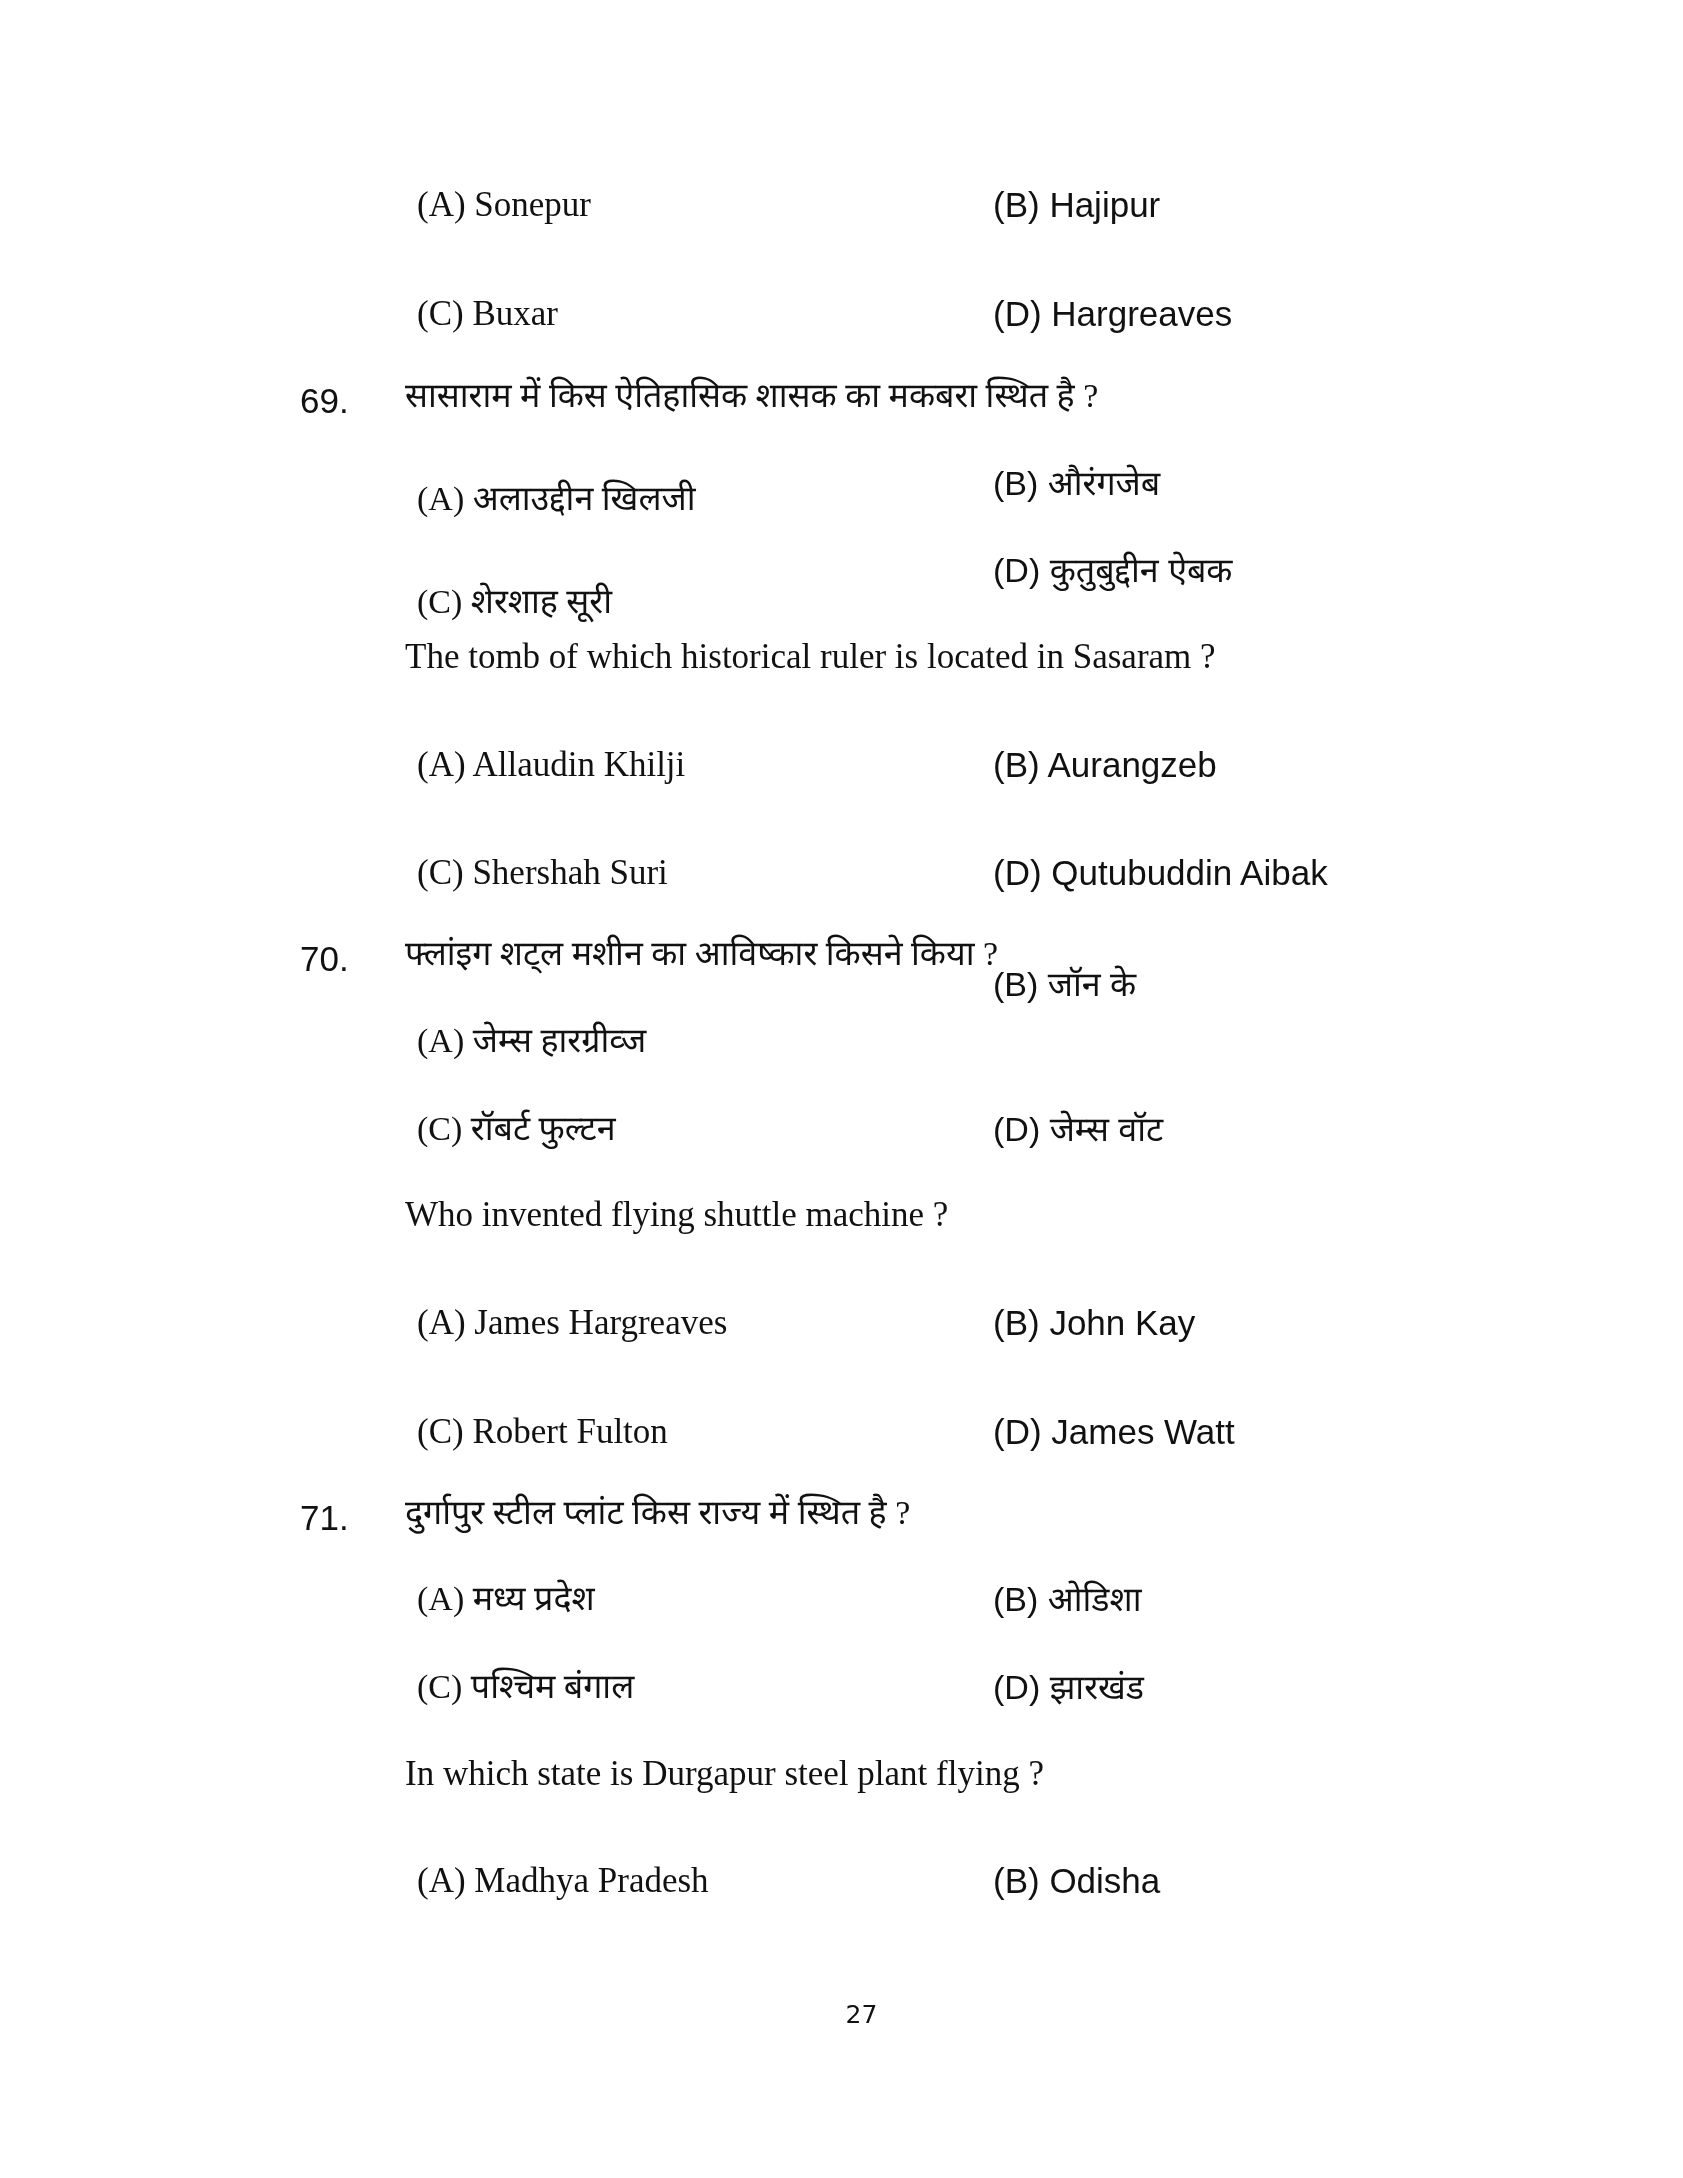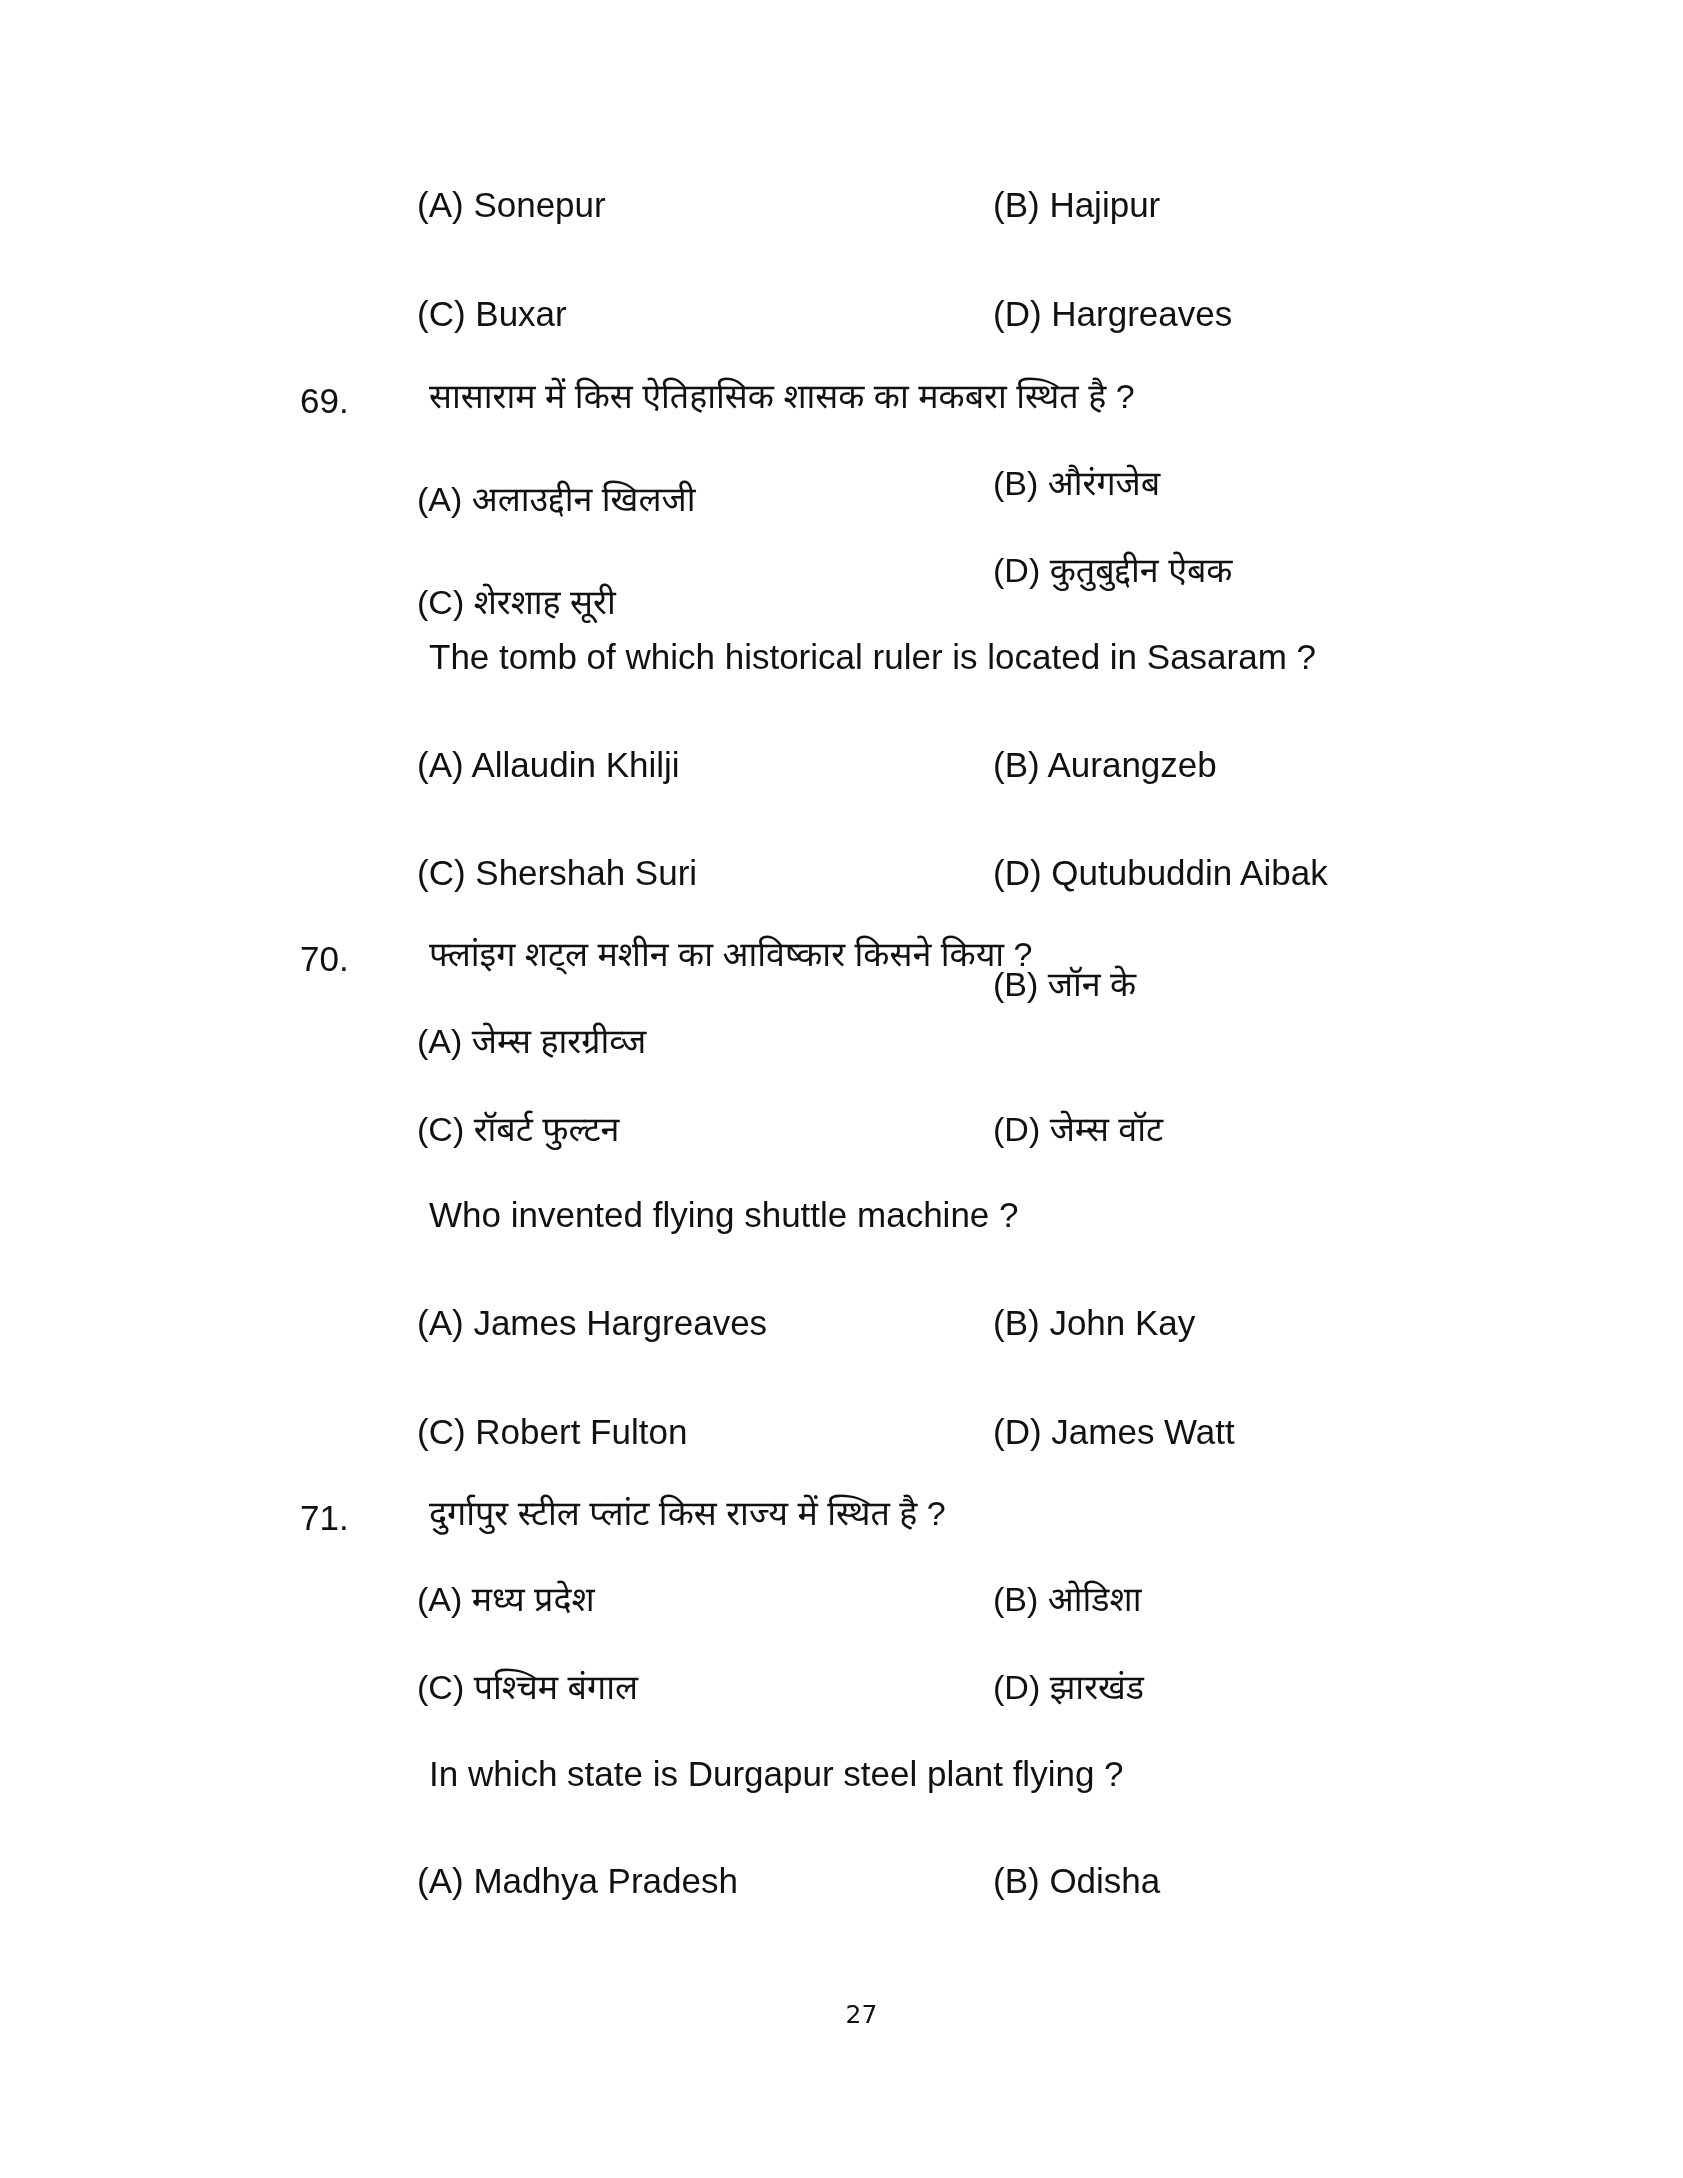"(A) Sonepur" .colL { font-family: none -> Liberation Serif, serif }
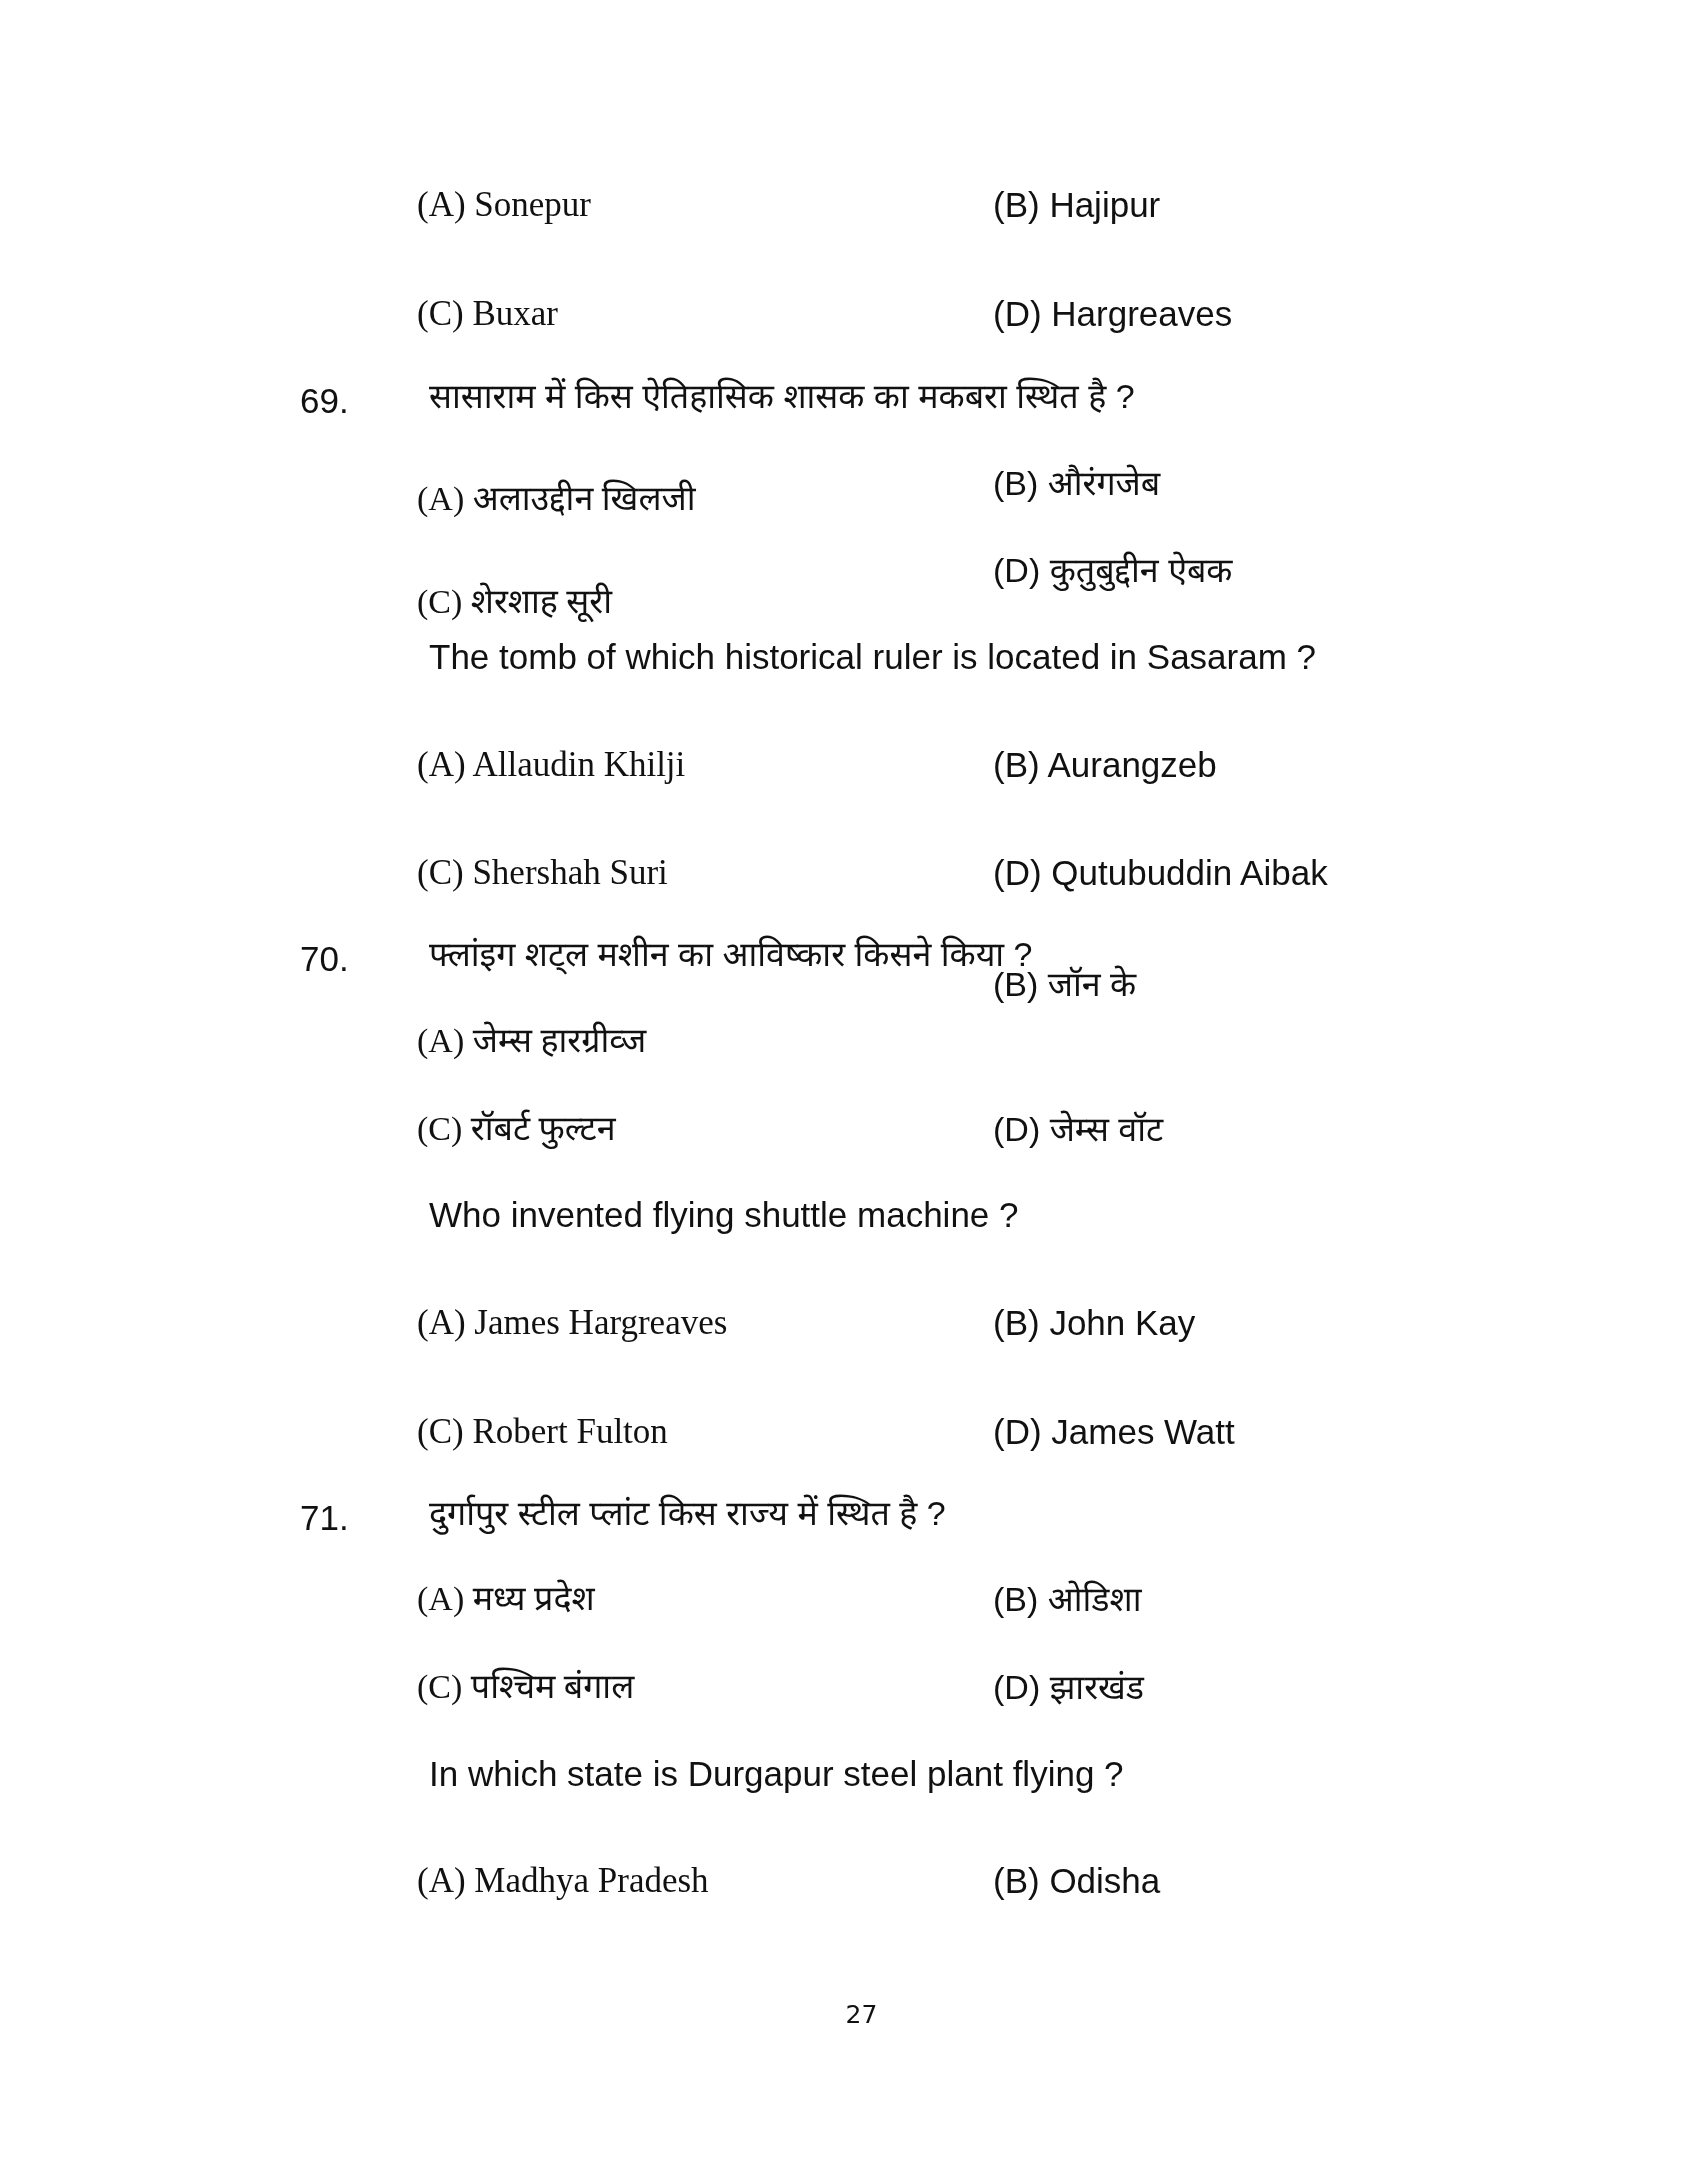"सासाराम में किस ऐतिहासिक शासक" .qtext { font-family: none -> Liberation Serif, serif; left: 429px -> 405px }
